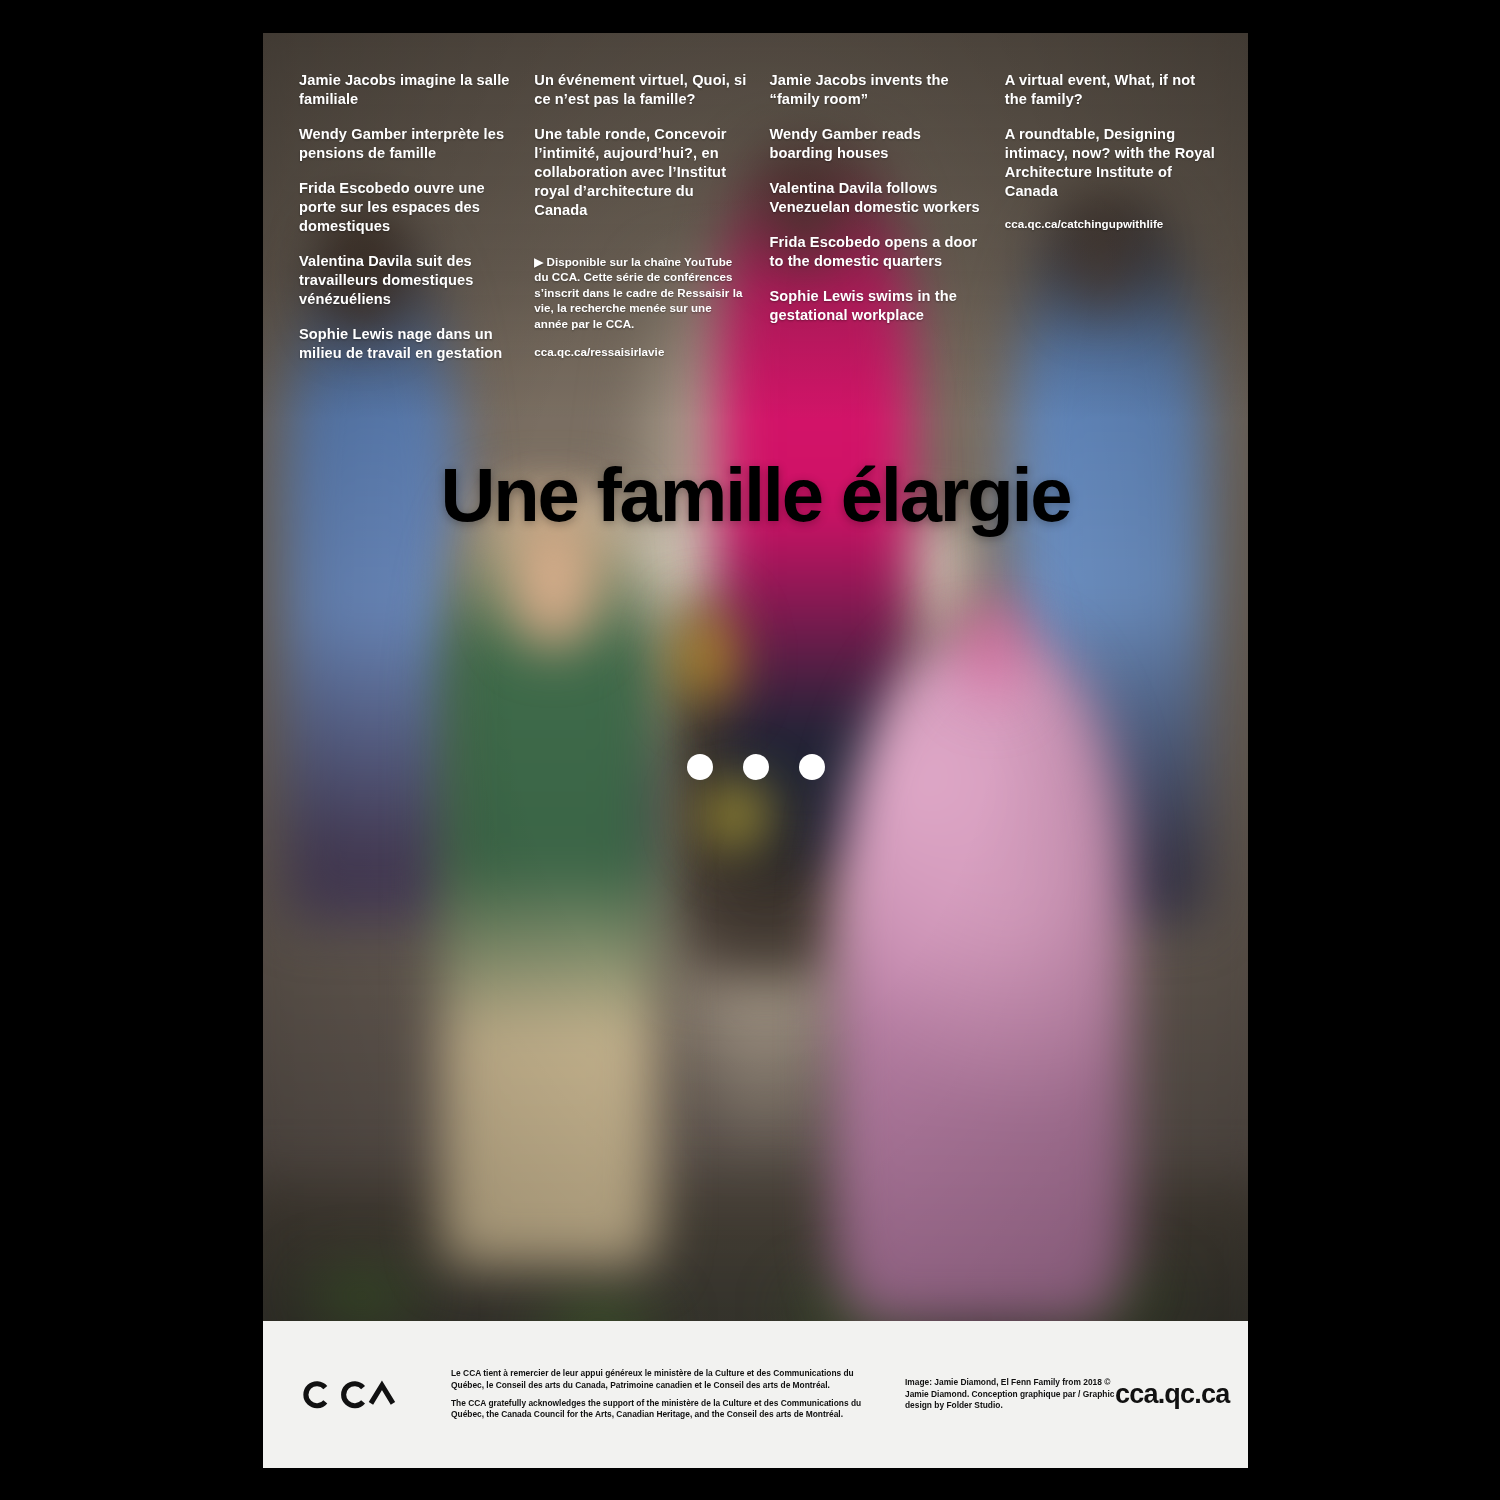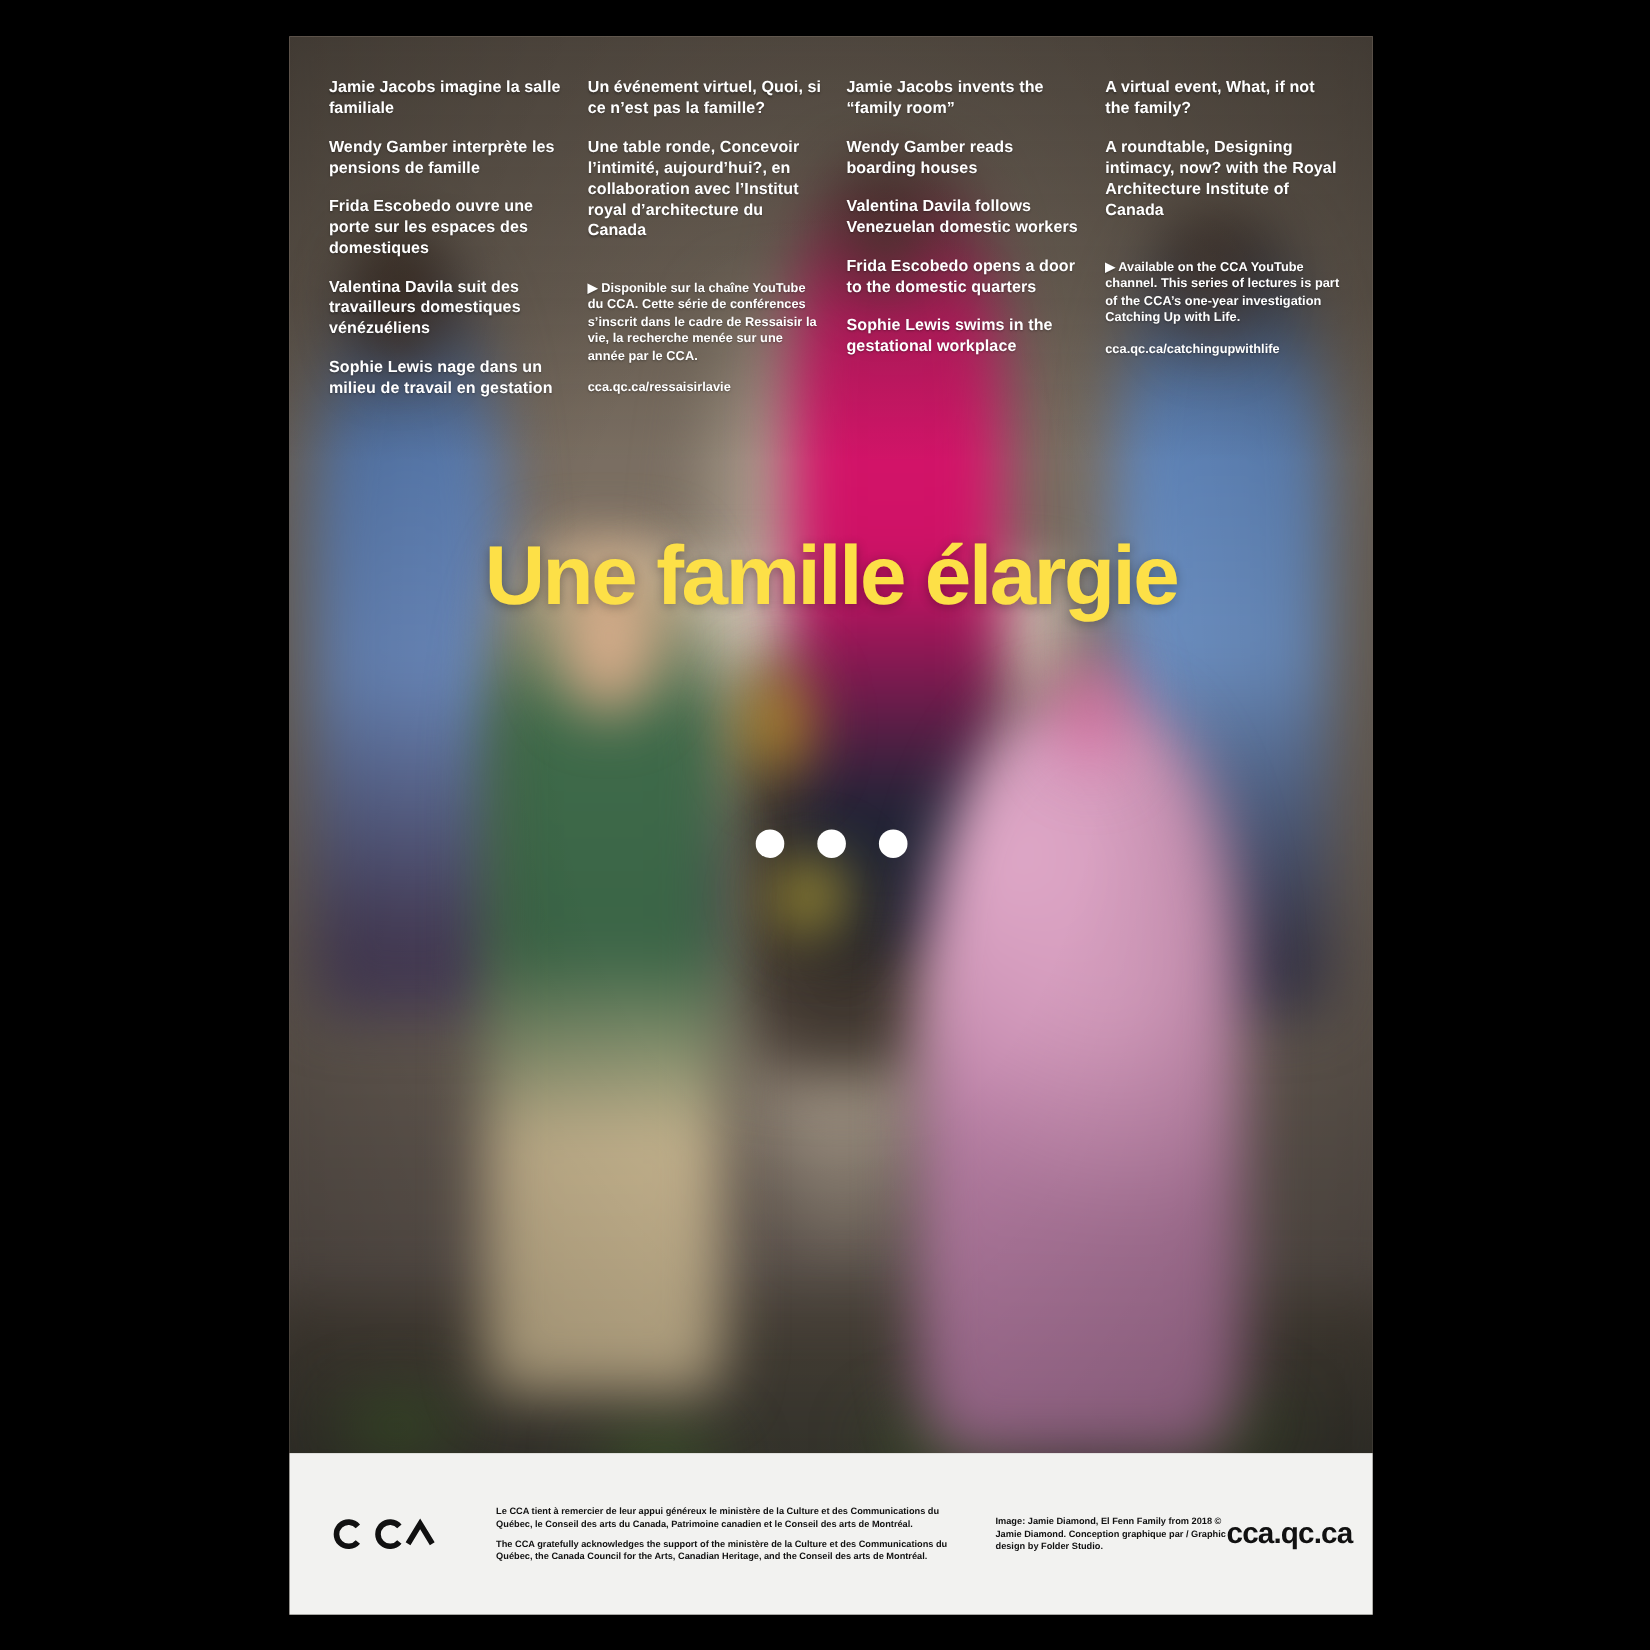"▶ Available on the CCA" div.note { html: <div>▶ Available on the CCA YouTube channel. This series of lectures is part of the CCA’s one-year investigation Catching Up with Life.</div> -> none }
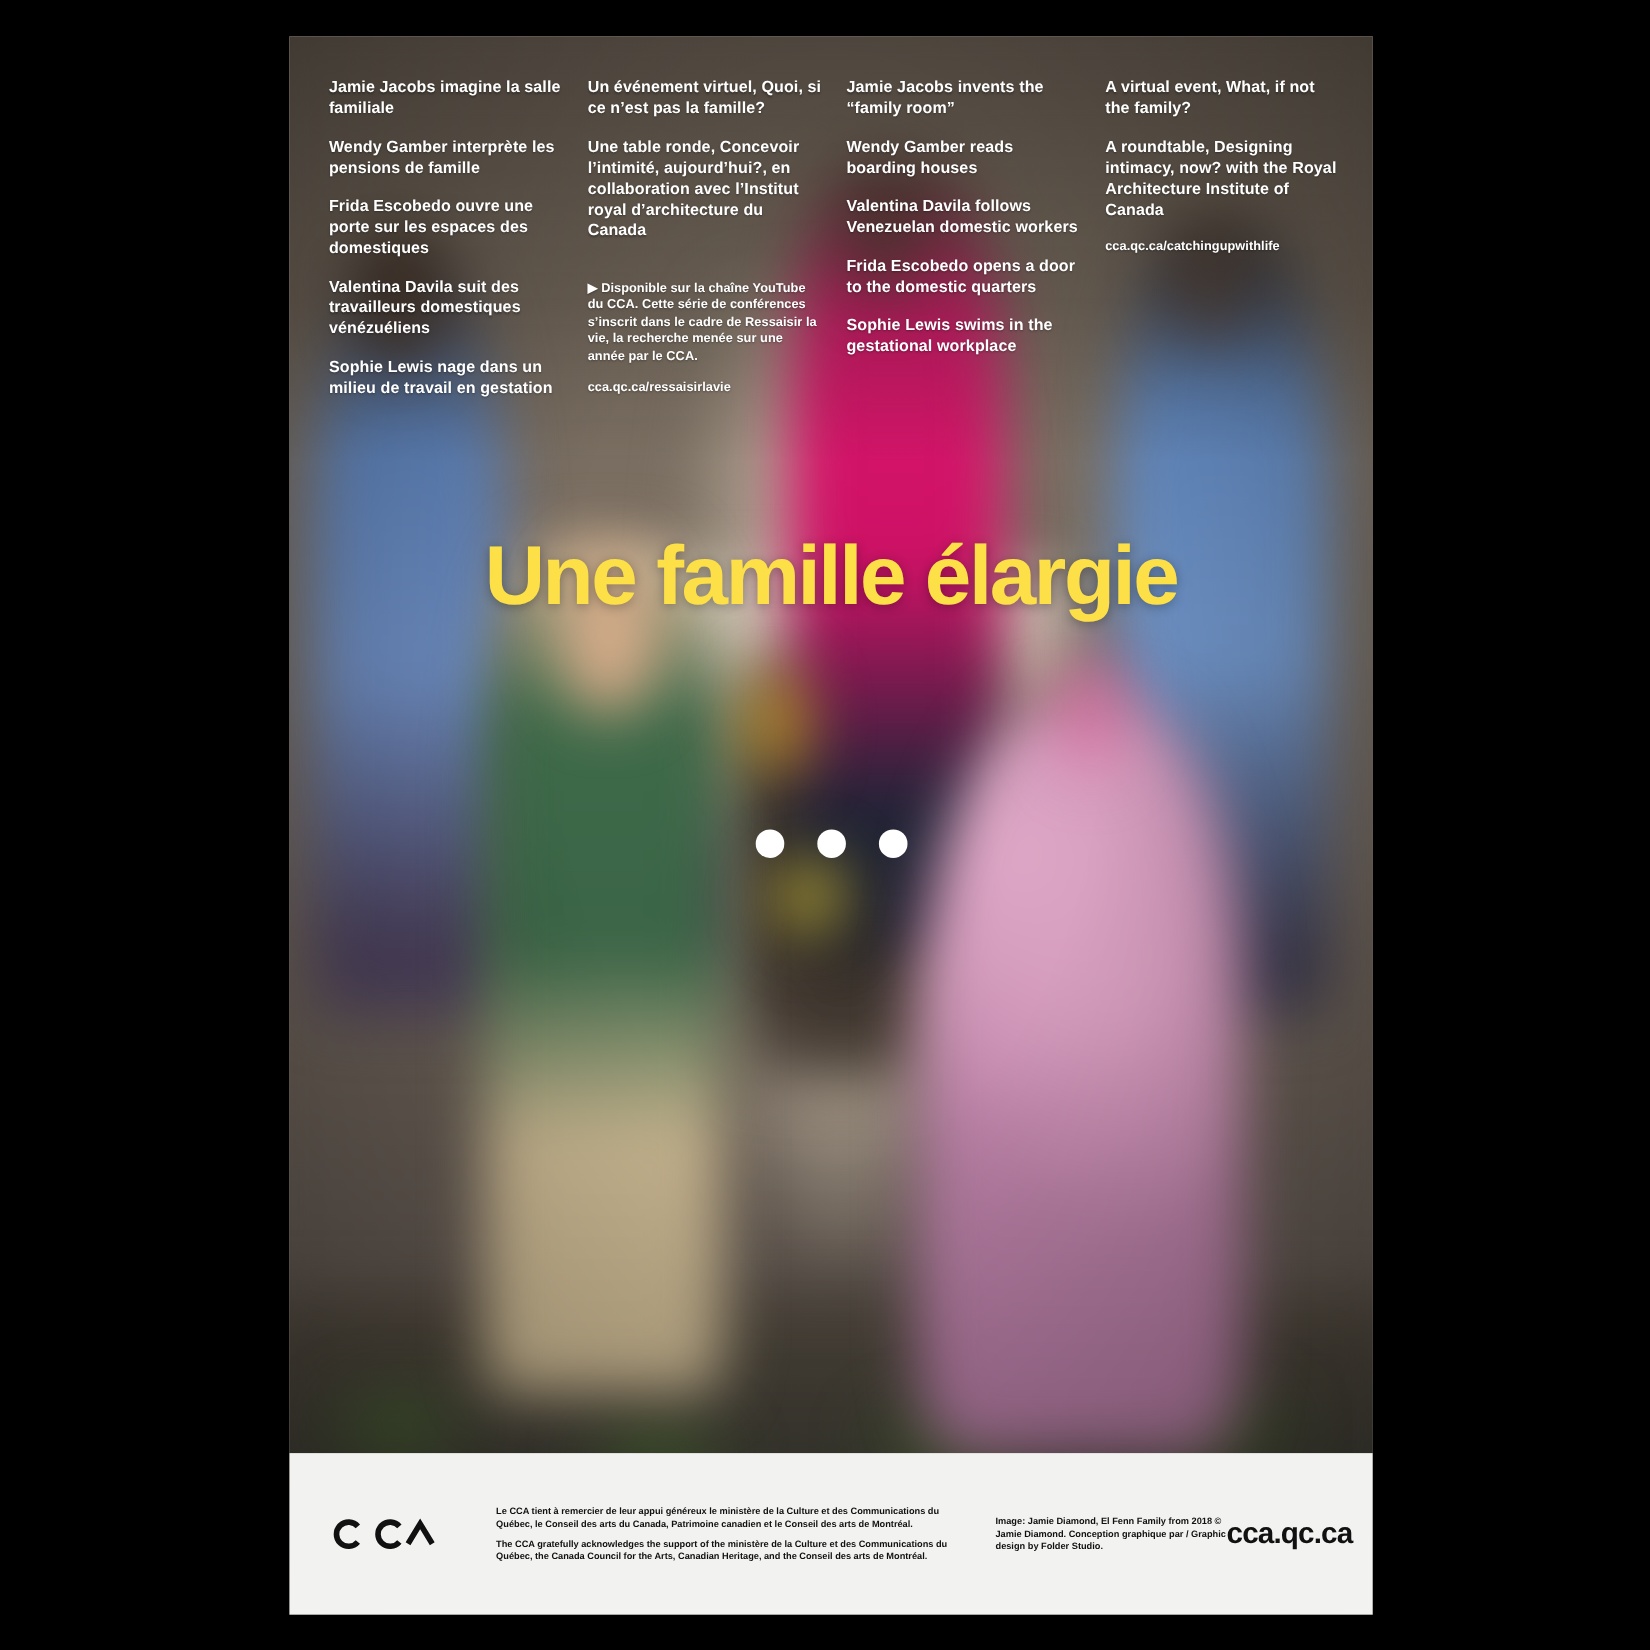"Une famille élargie" .title-fr, .title-en { color: #fde047 -> #000000; margin-top: 29px -> none }
